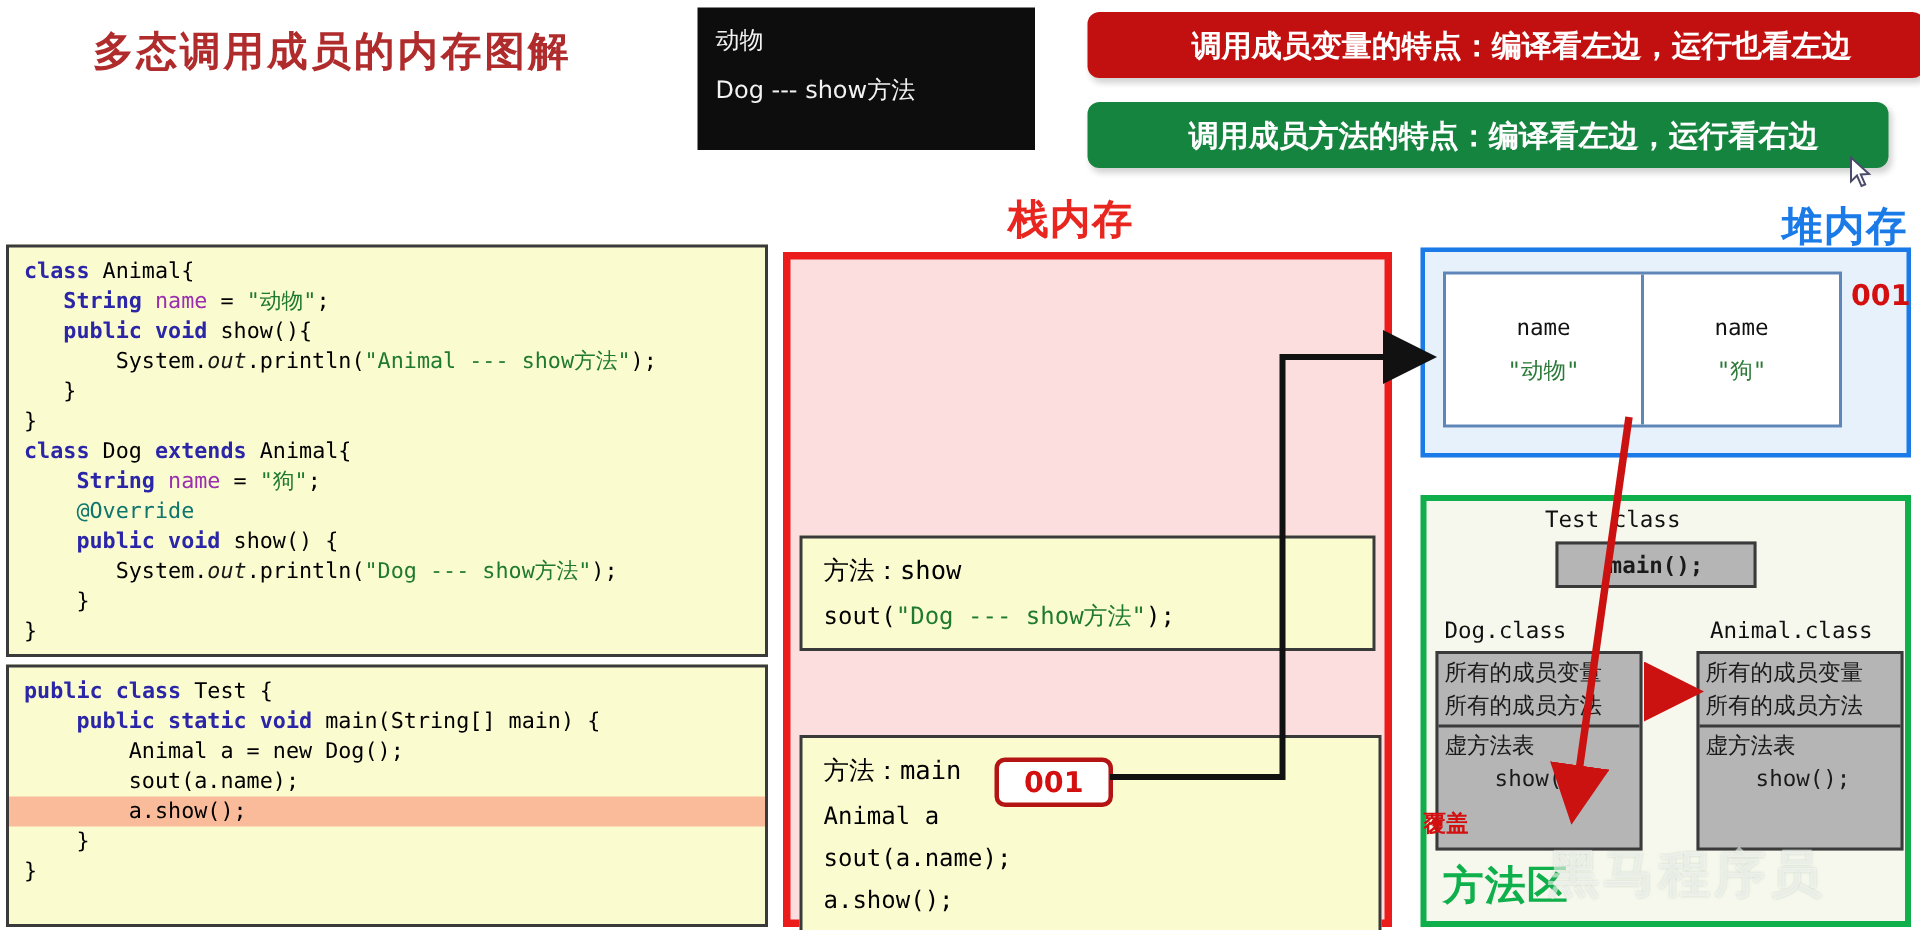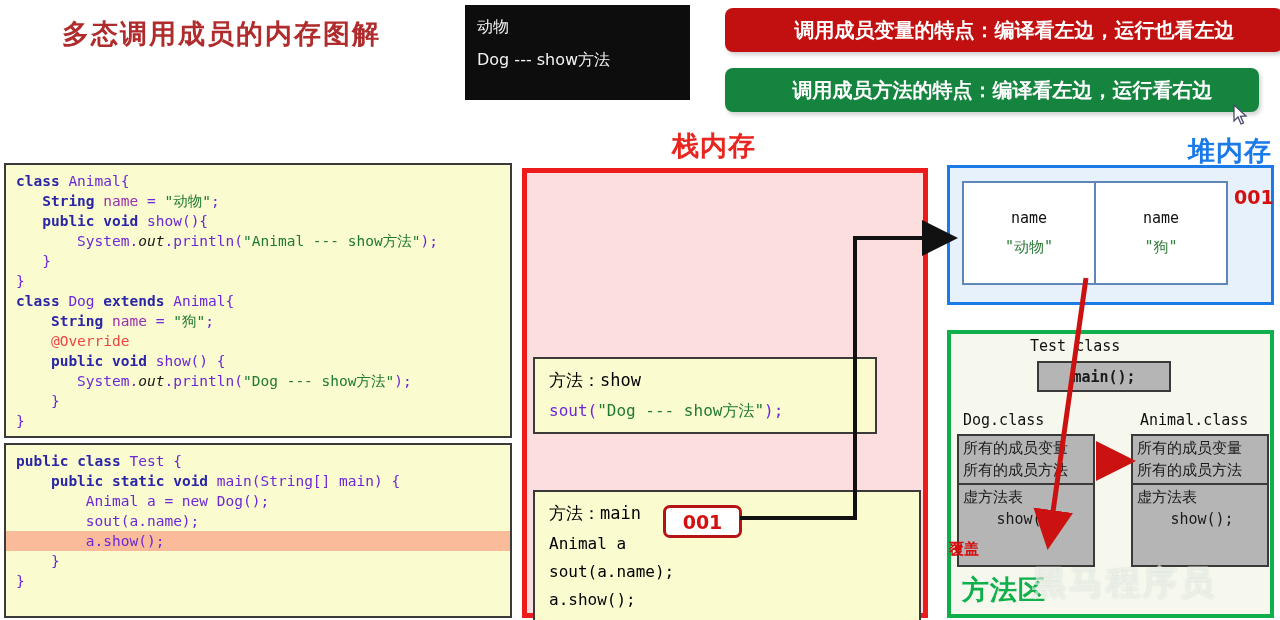"Animal{" .pl { color: #6d28d9 -> #000000 }
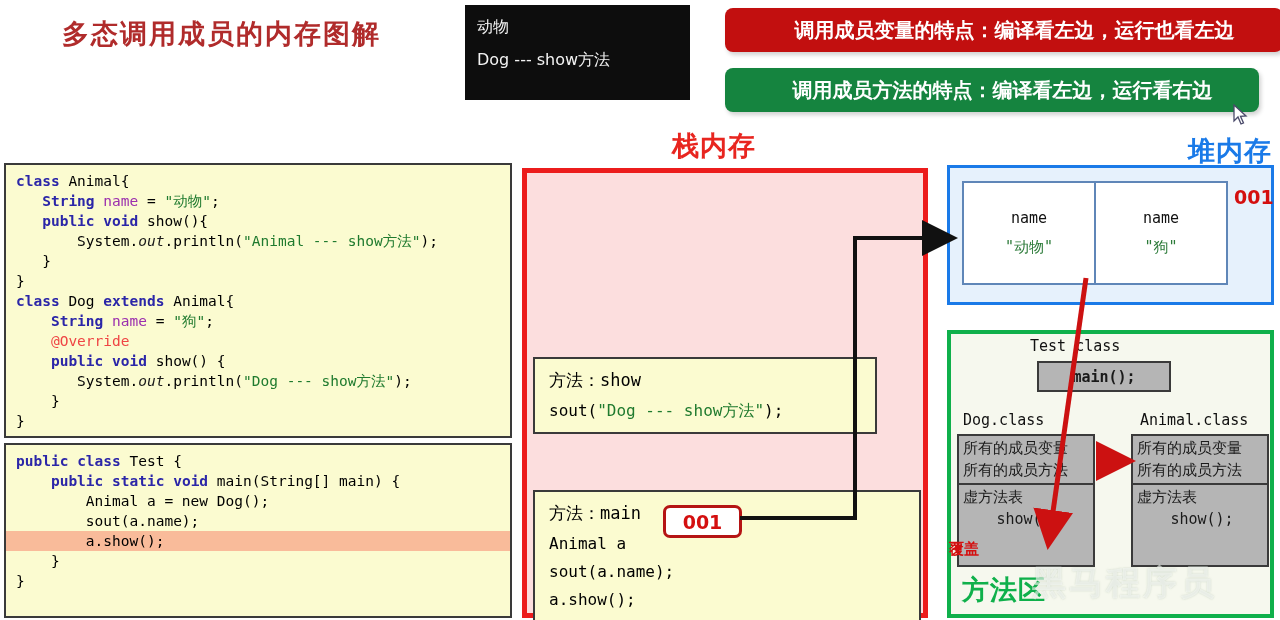"@Override" .ann { color: #ef4444 -> #0f766e }
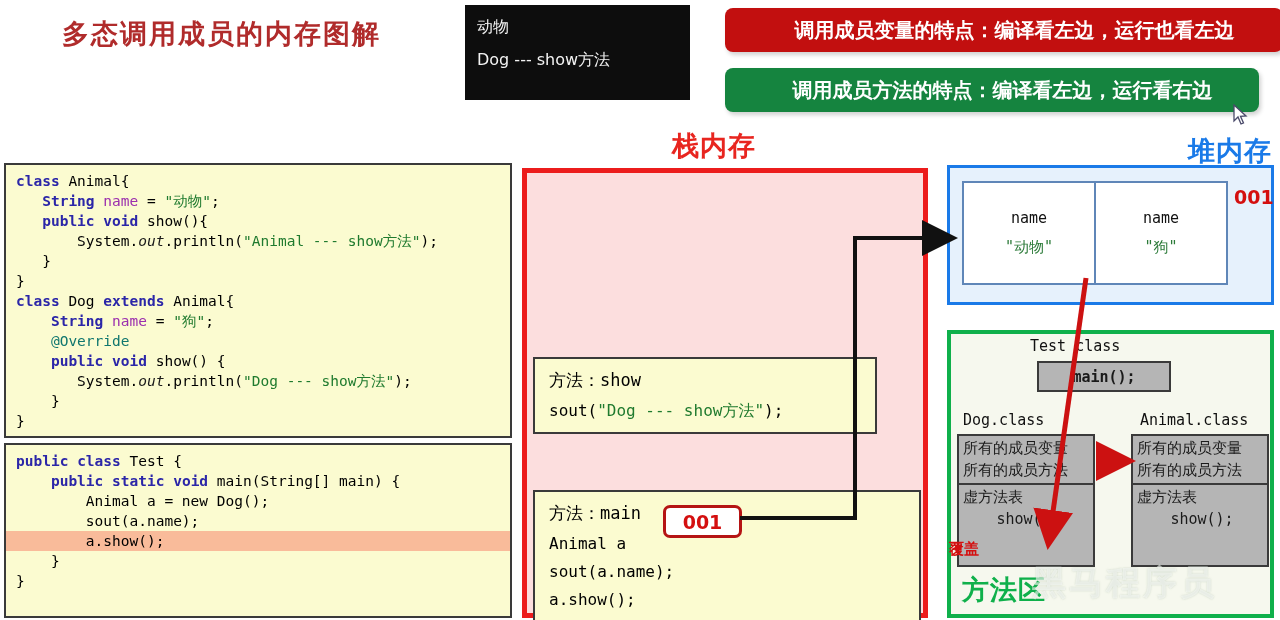"方法：show" #frame-show { width: 344px -> 384px }
